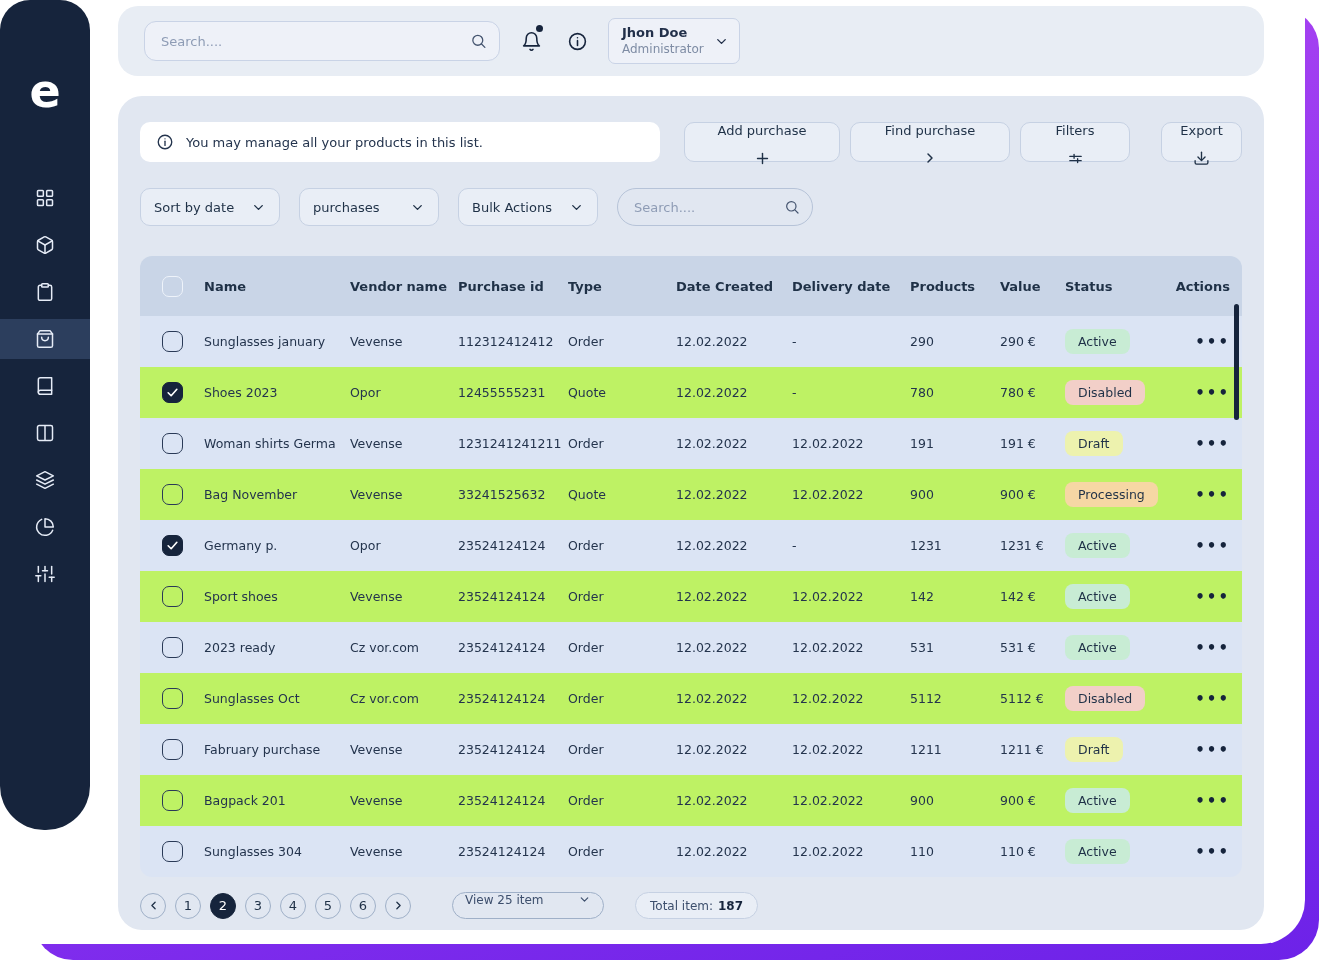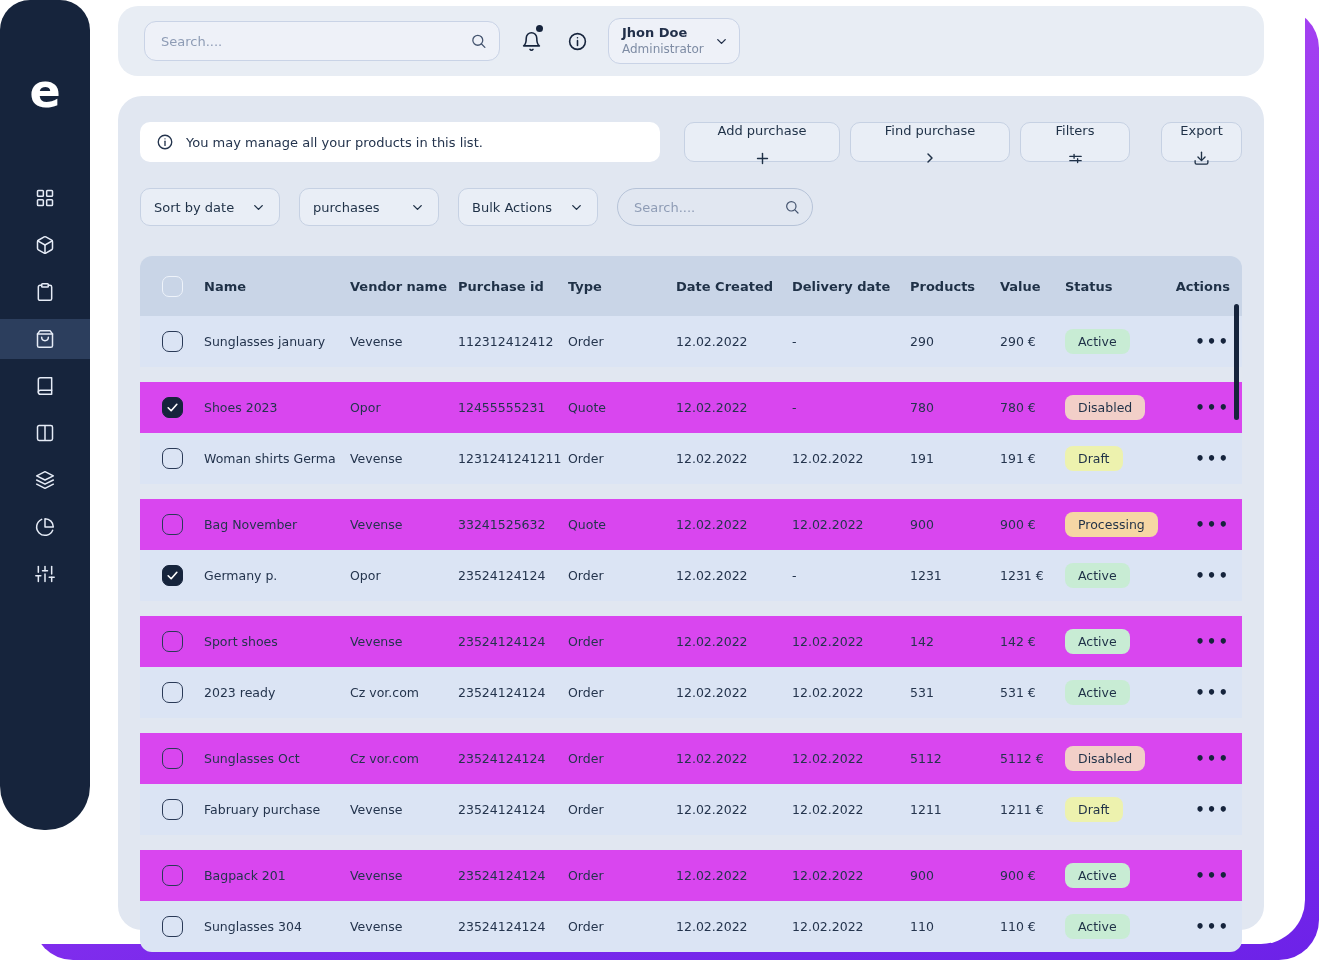"Jhon Doe" .user-chip { border-radius: 12px -> 7px }
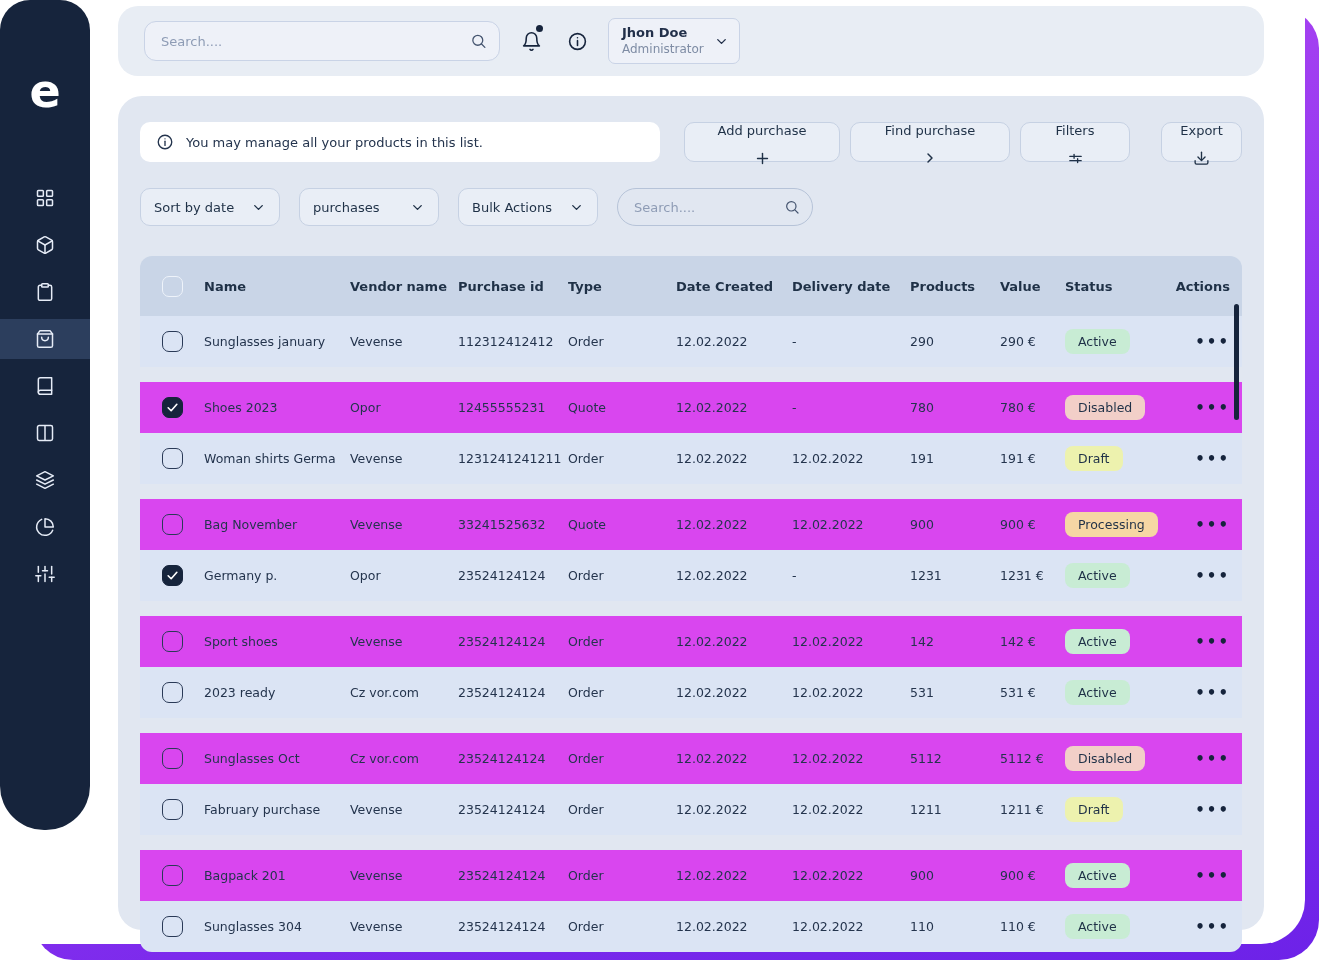"Shoes 2023" .trow.even { background: #d946ef -> #bef264; margin-top: 15px -> none }
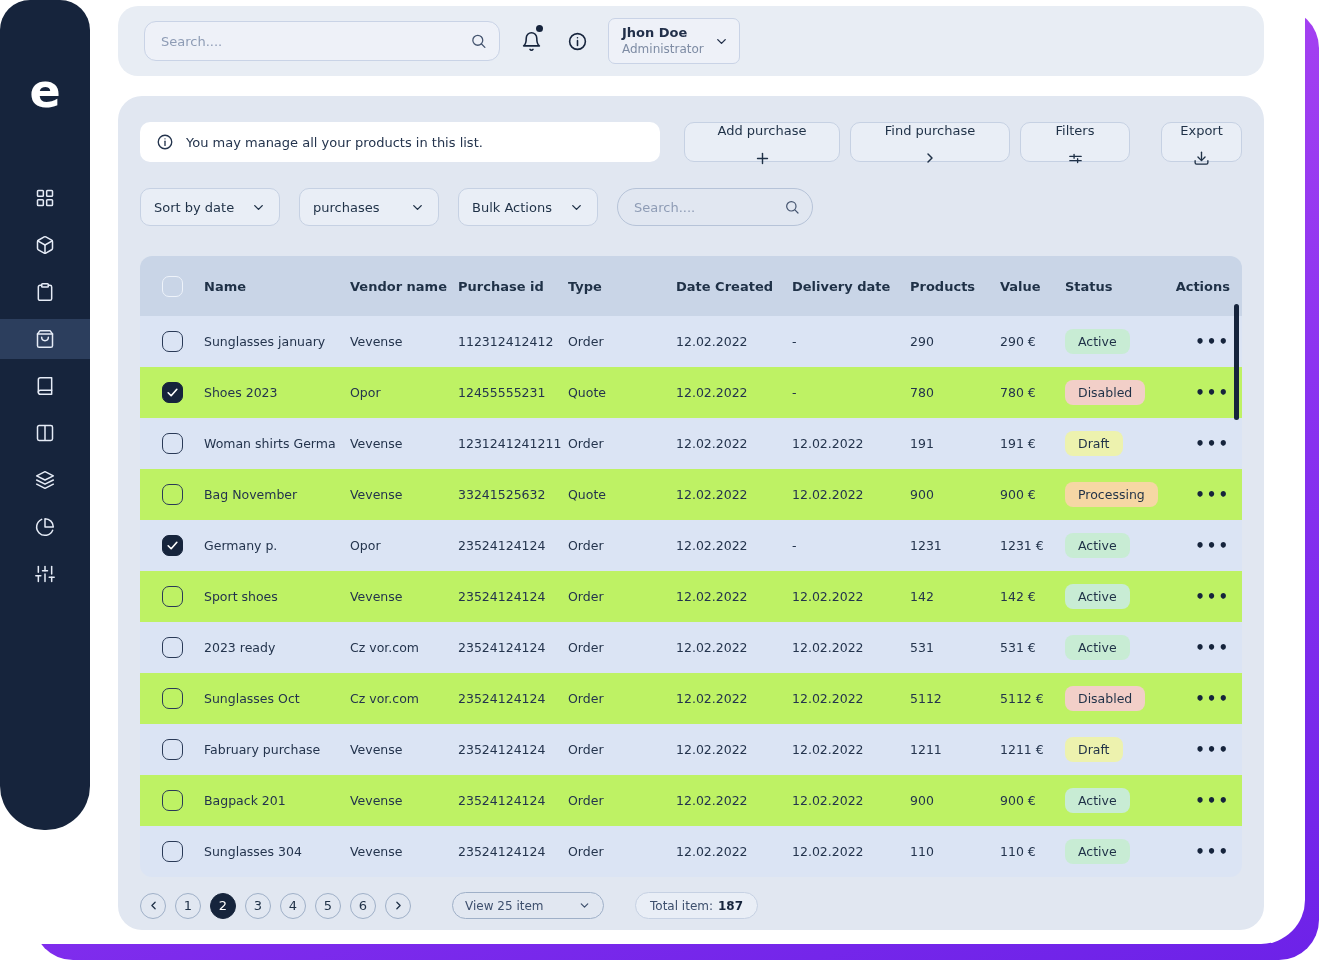"View 25 item" .view-pill { align-items: center -> none }
